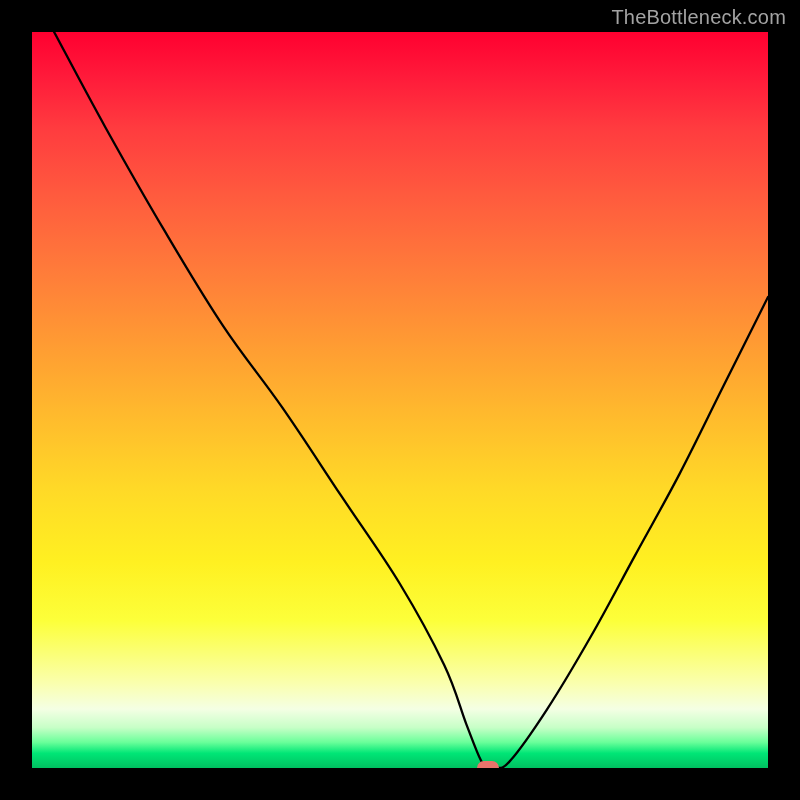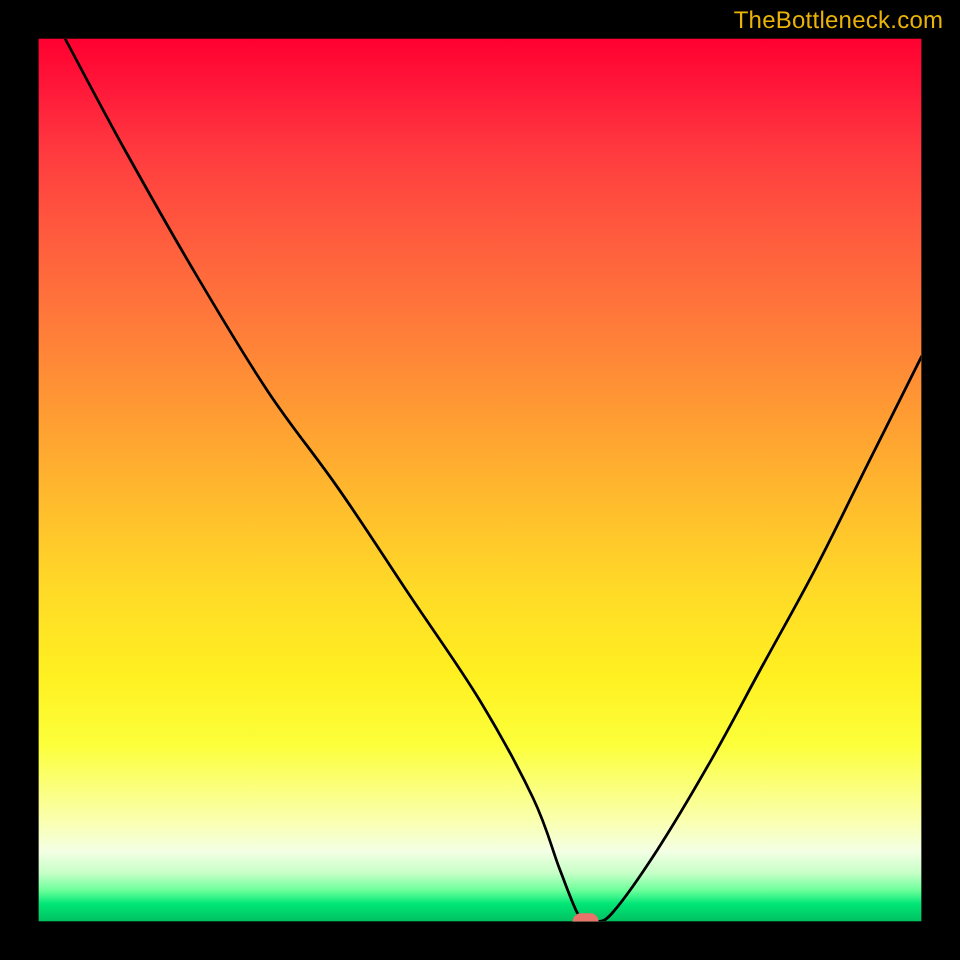"TheBottleneck.com" .watermark { color: #eab308 -> #a3a3a3 }
